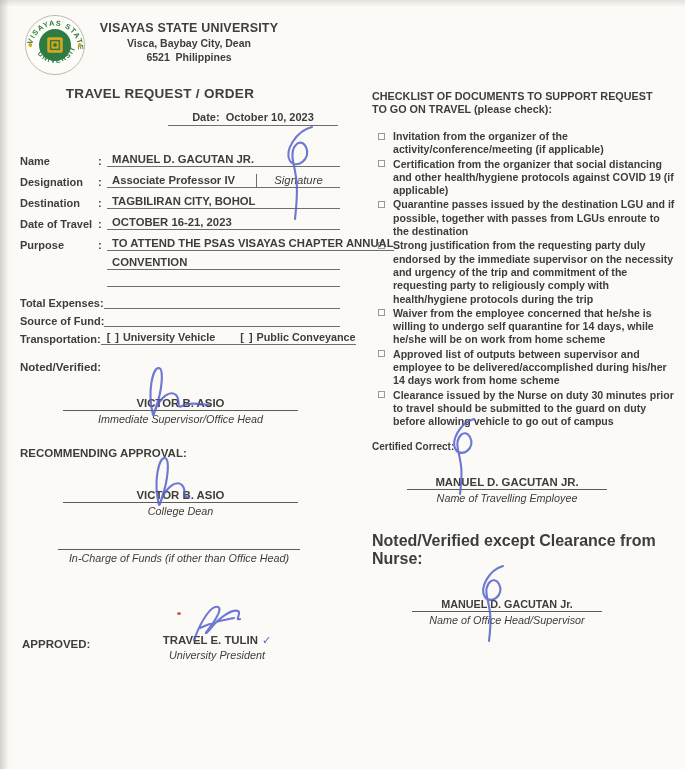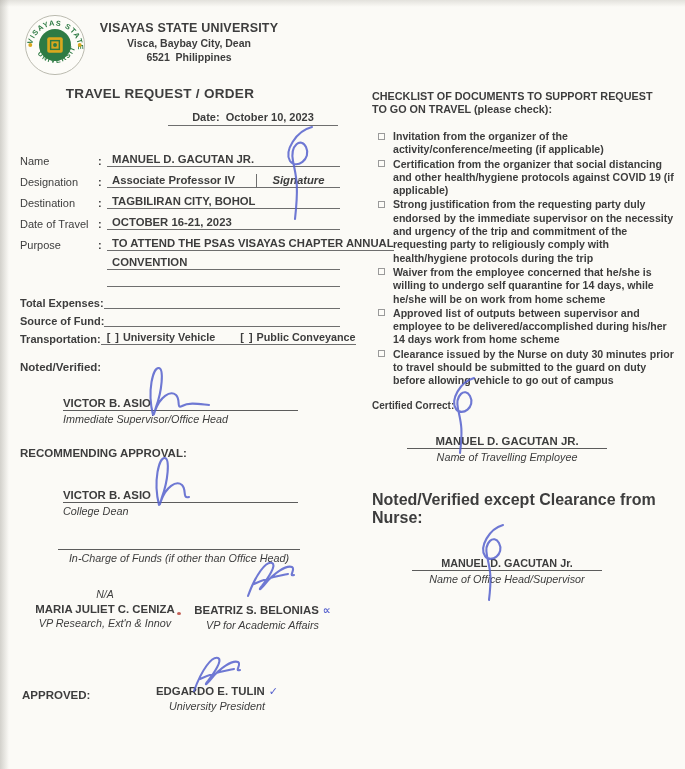"Name" .flabel { font-weight: 400 -> 700 }
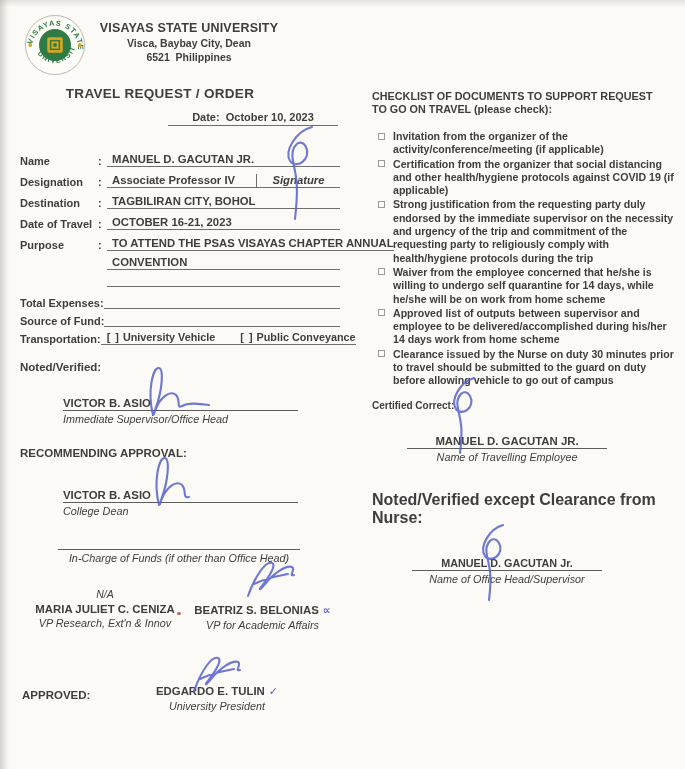"Signature" .sigcell { font-weight: 700 -> 400 }
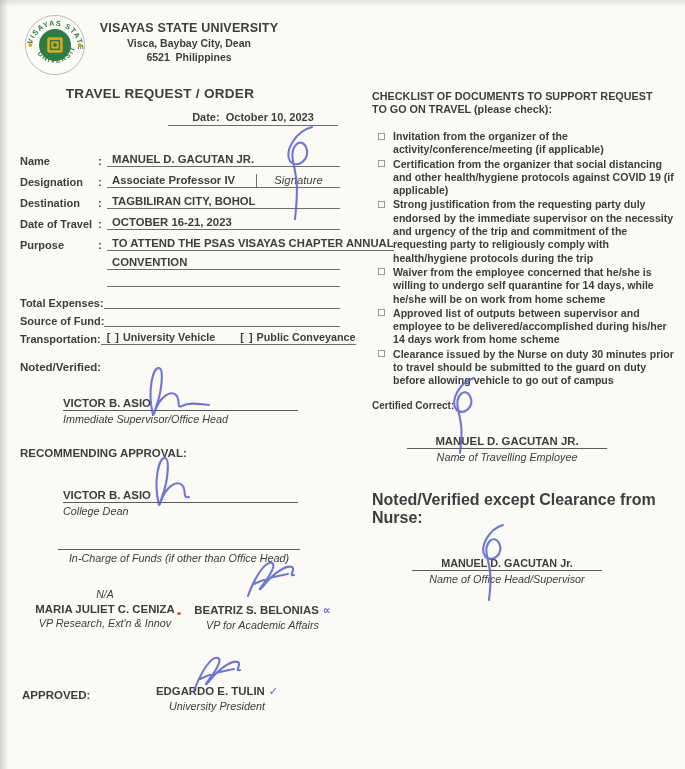"Quarantine passes issued by the" li { html: none -> <li> <span></span> <span>Quarantine passes issued by the destination LGU and if possible, together with passes from LGUs enroute to the destination</span> </li> }
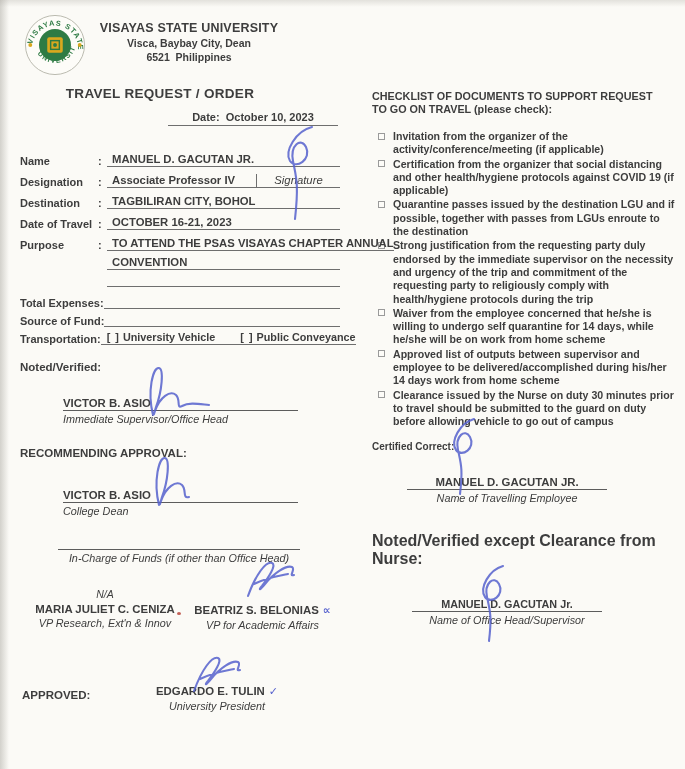"VICTOR B. ASIO" .apblock { text-align: none -> center }
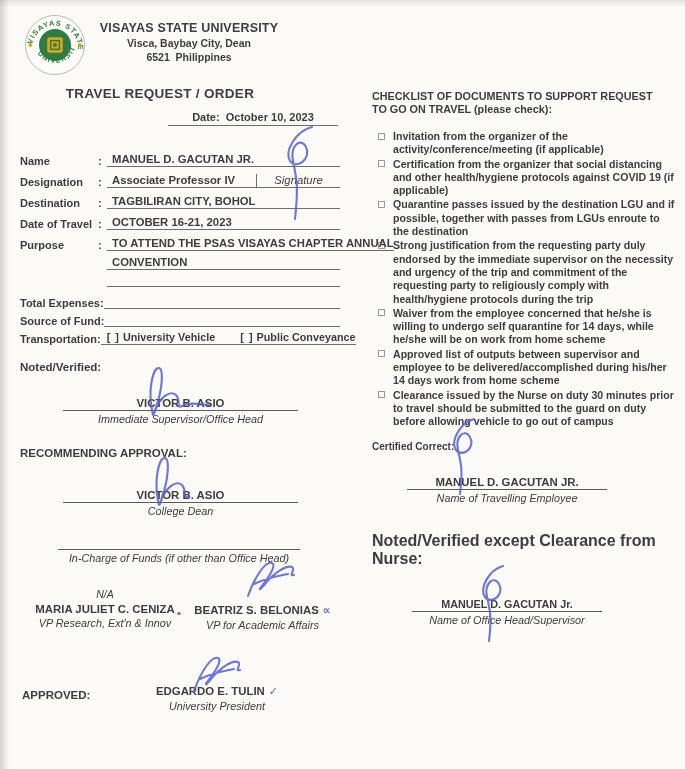"N/A" div.vprow { html: <div> <div> <div>N/A</div> <div>MARIA JULIET C. CENIZA</div> <div>VP Research, Ext'n &amp; Innov</div> </div> <div> <svg> <path></path> </svg> <div><span>BEATRIZ S. BELONIAS</span><span>∝</span></div> <div>VP for Academic Affairs</div> </div> </div> -> none }
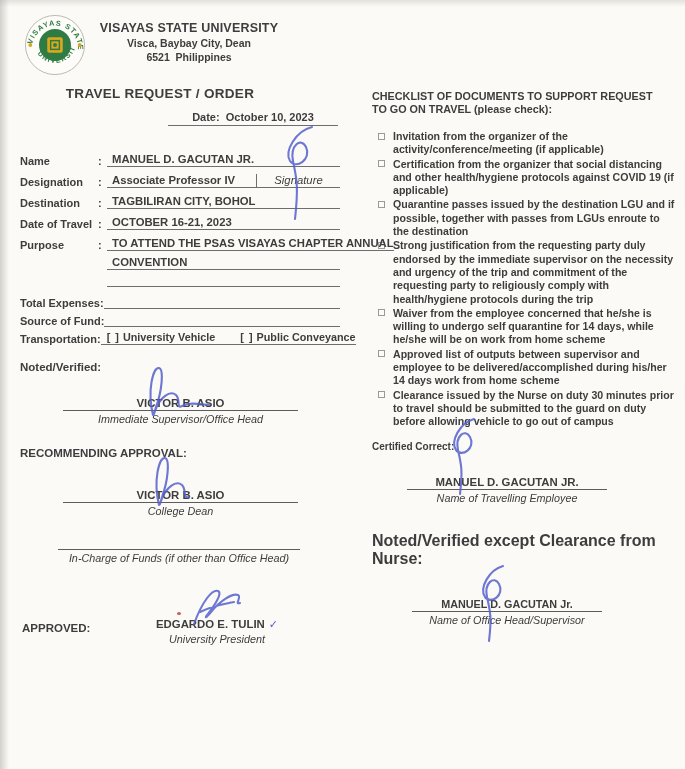"APPROVED:" .approw { margin-top: 54px -> 70px }
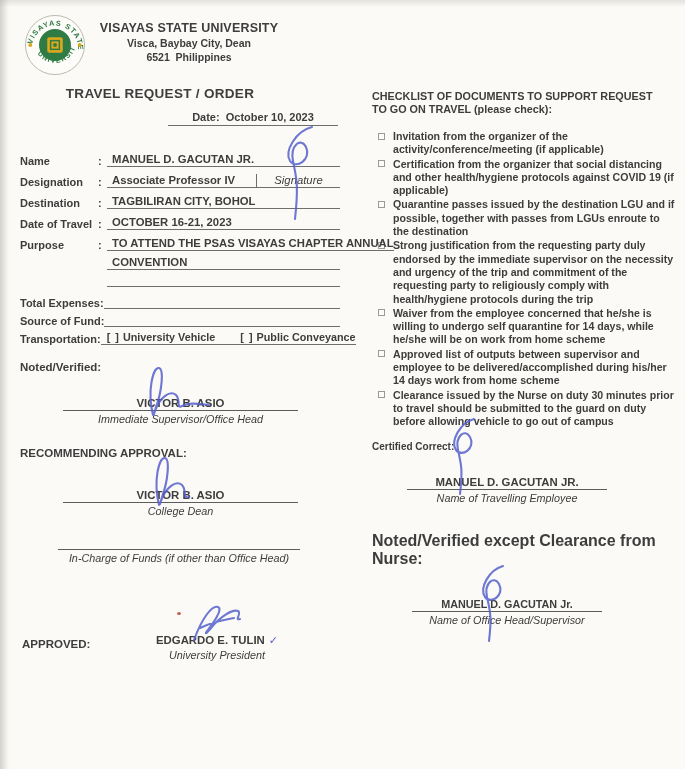"EDGARDO E. TULIN" span { text: EDGARDO -> TRAVEL }
